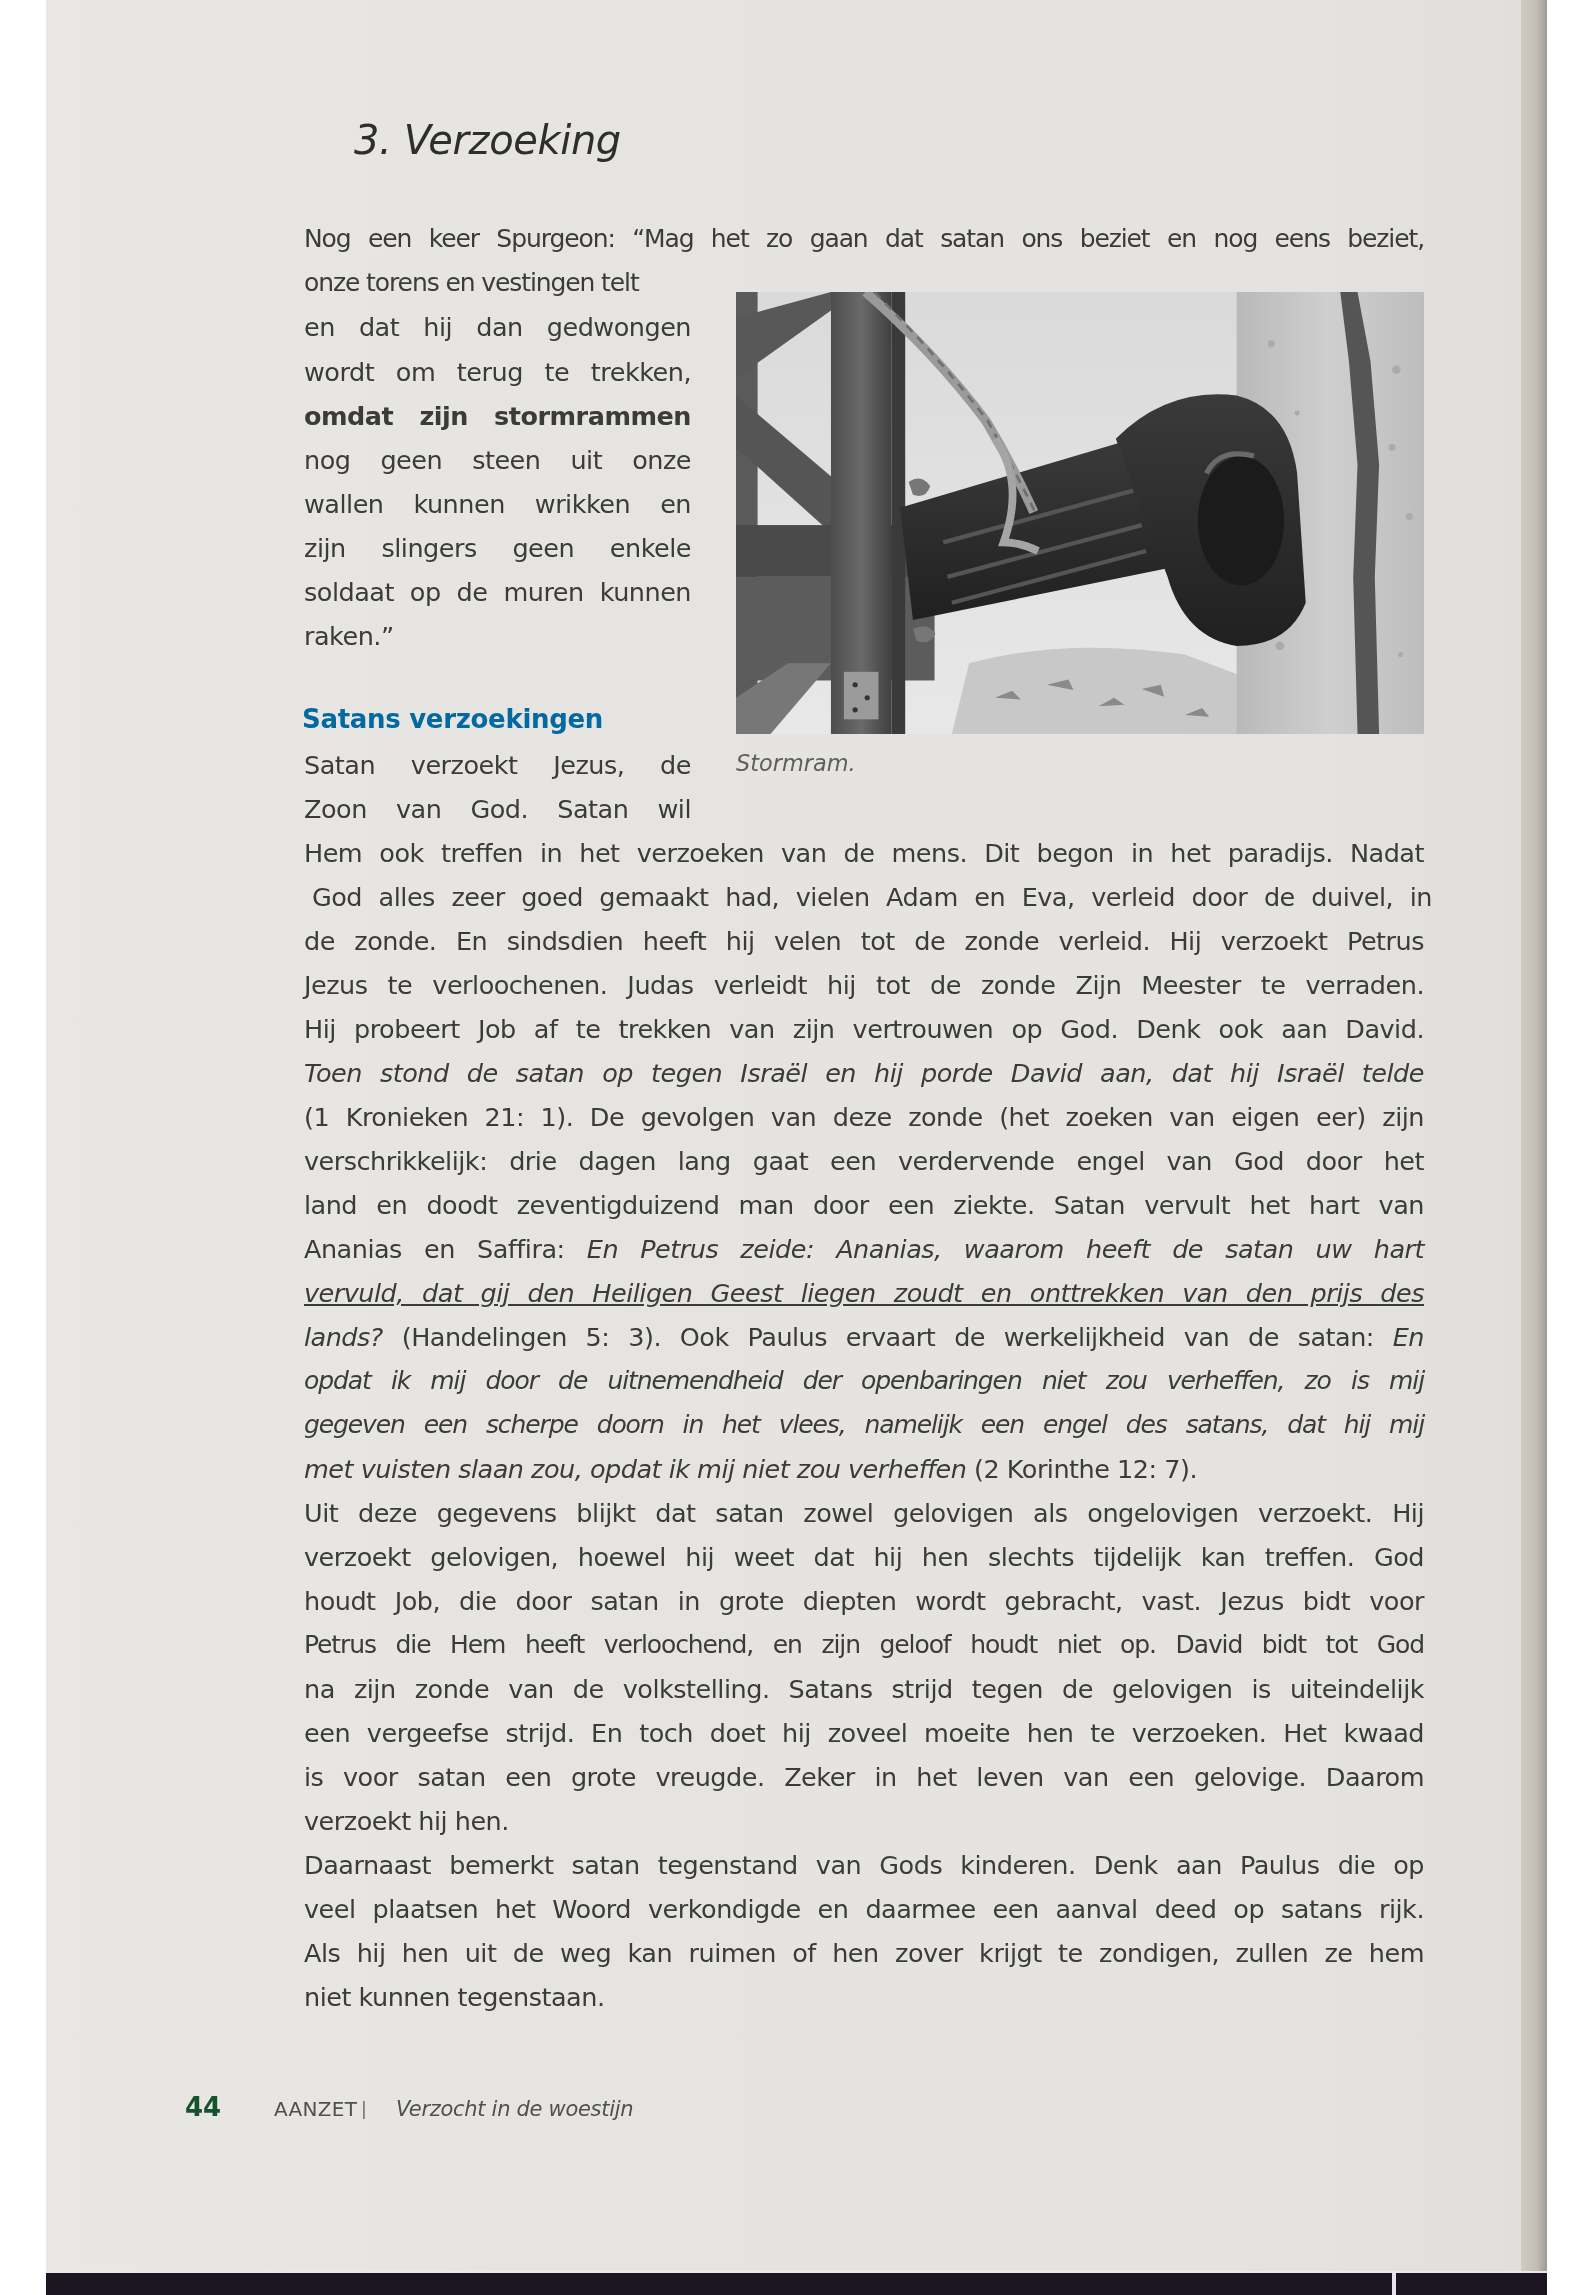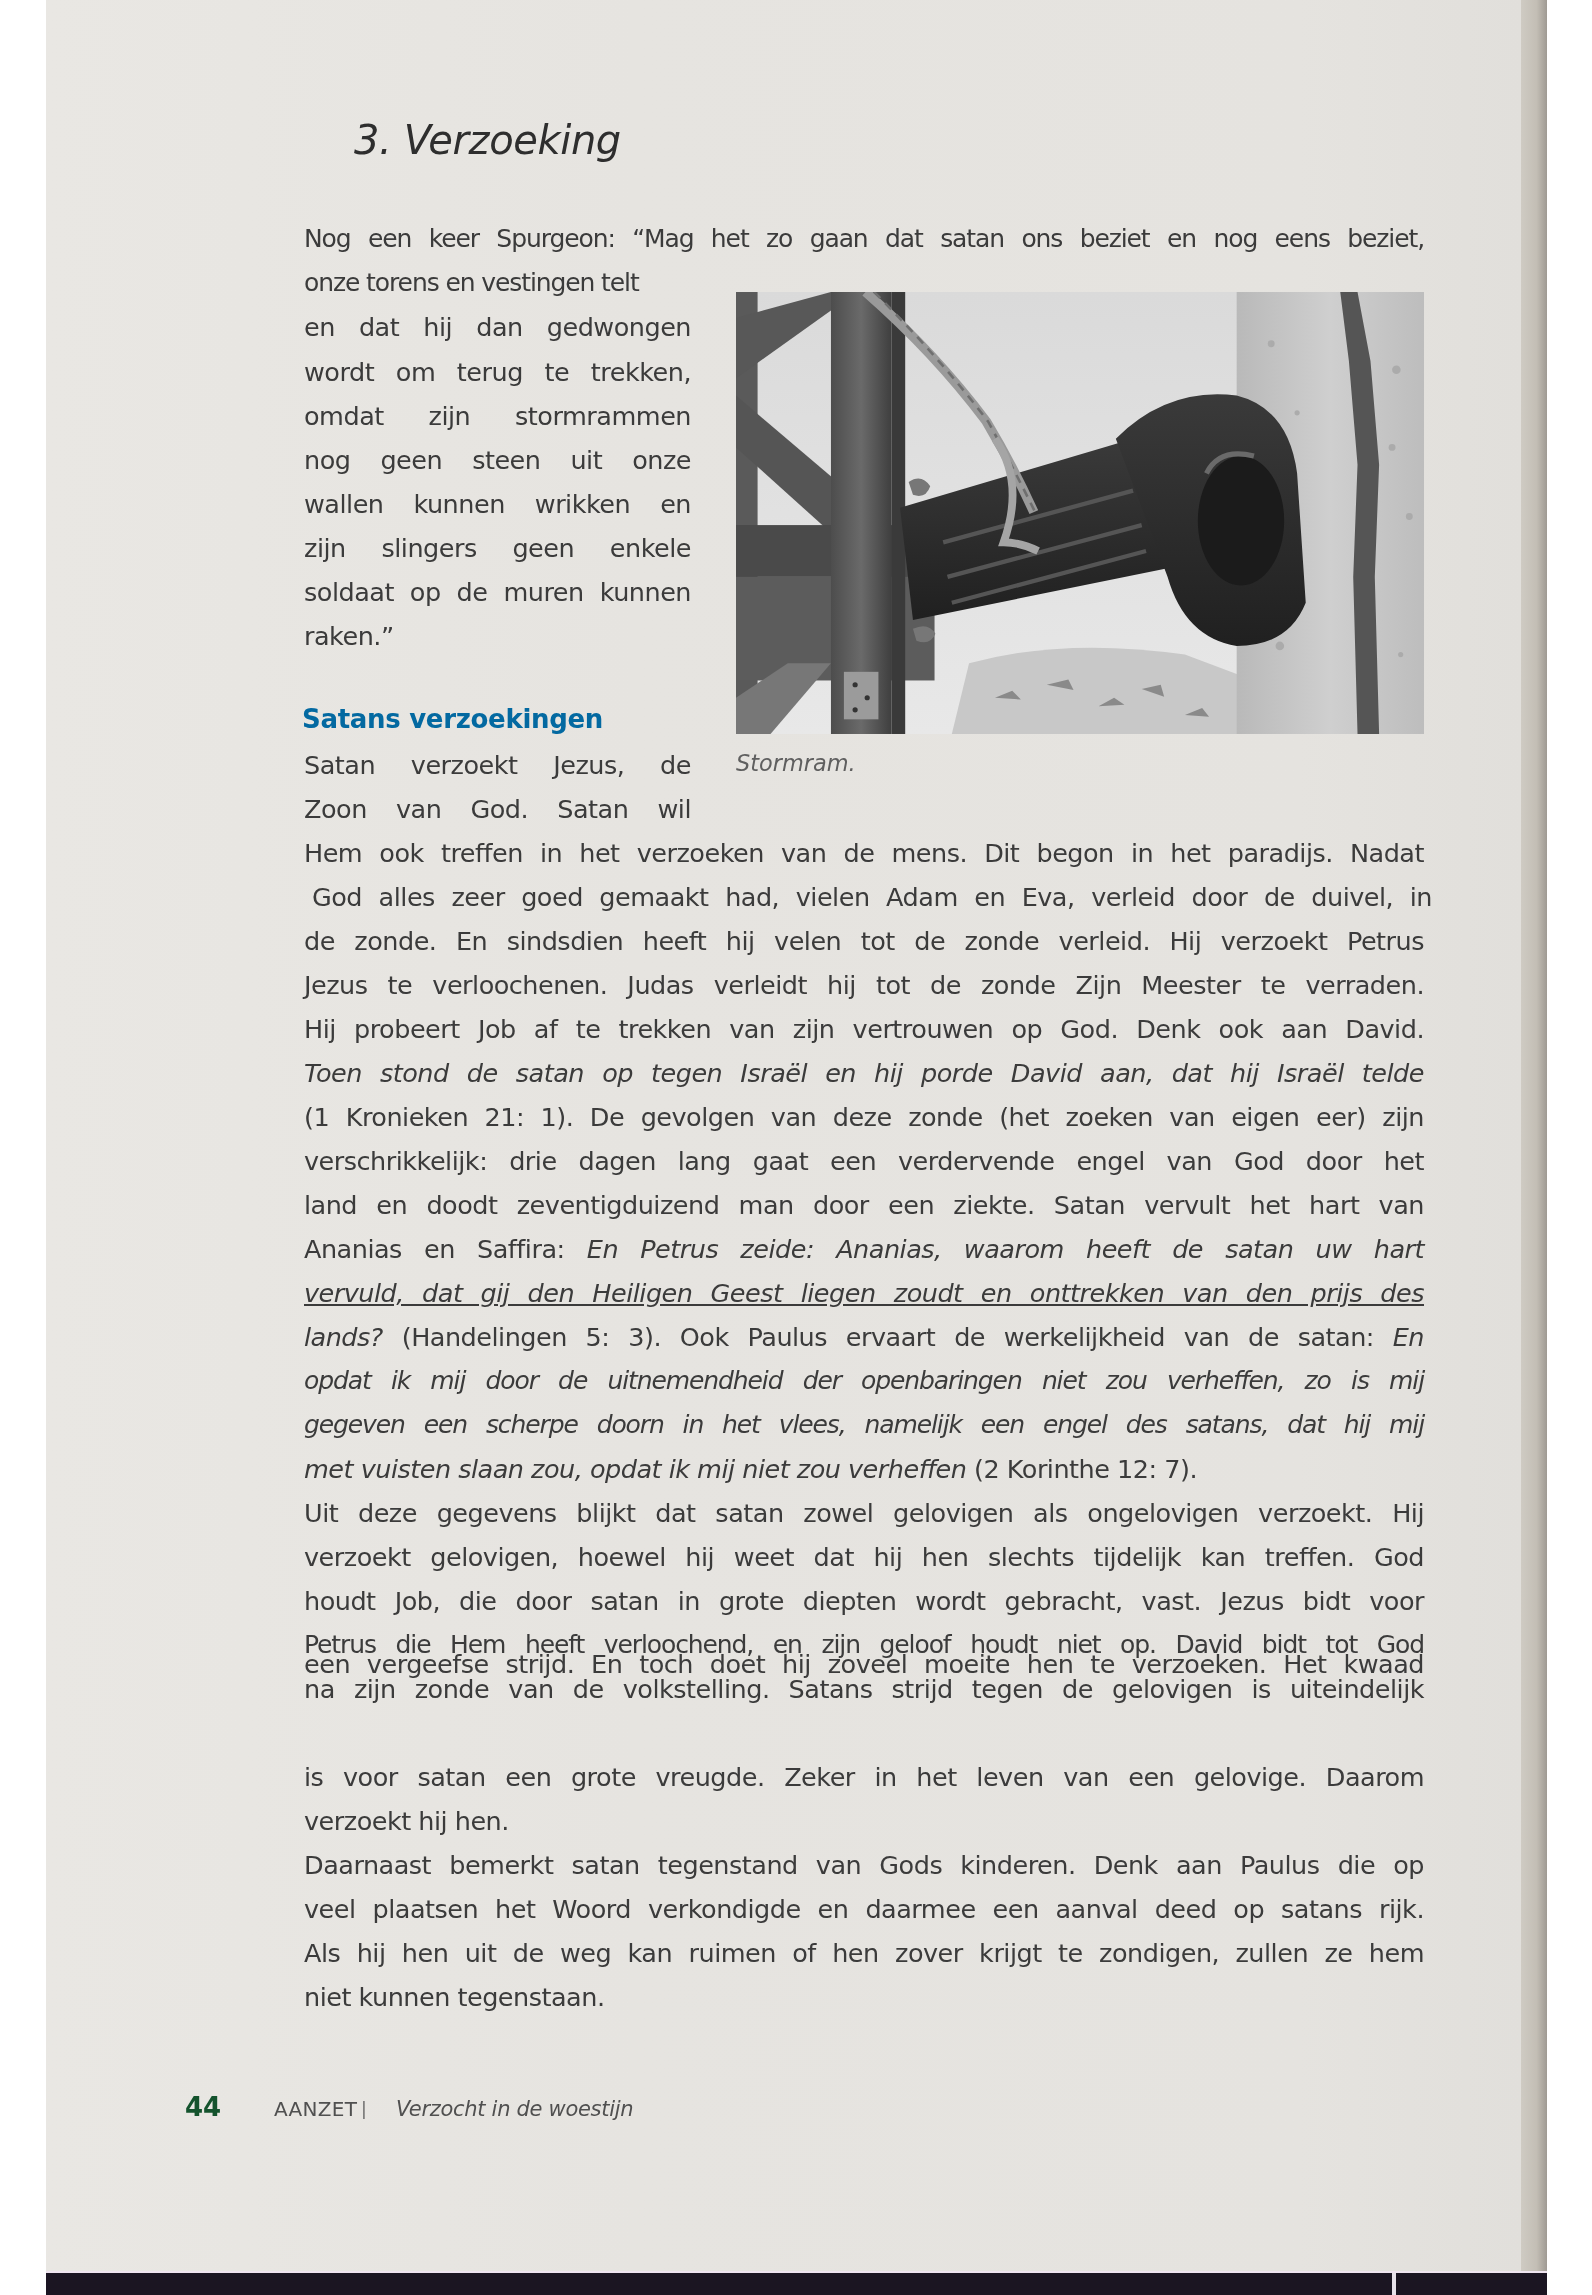"omdat zijn stormrammen" div.line { font-weight: none -> bold }
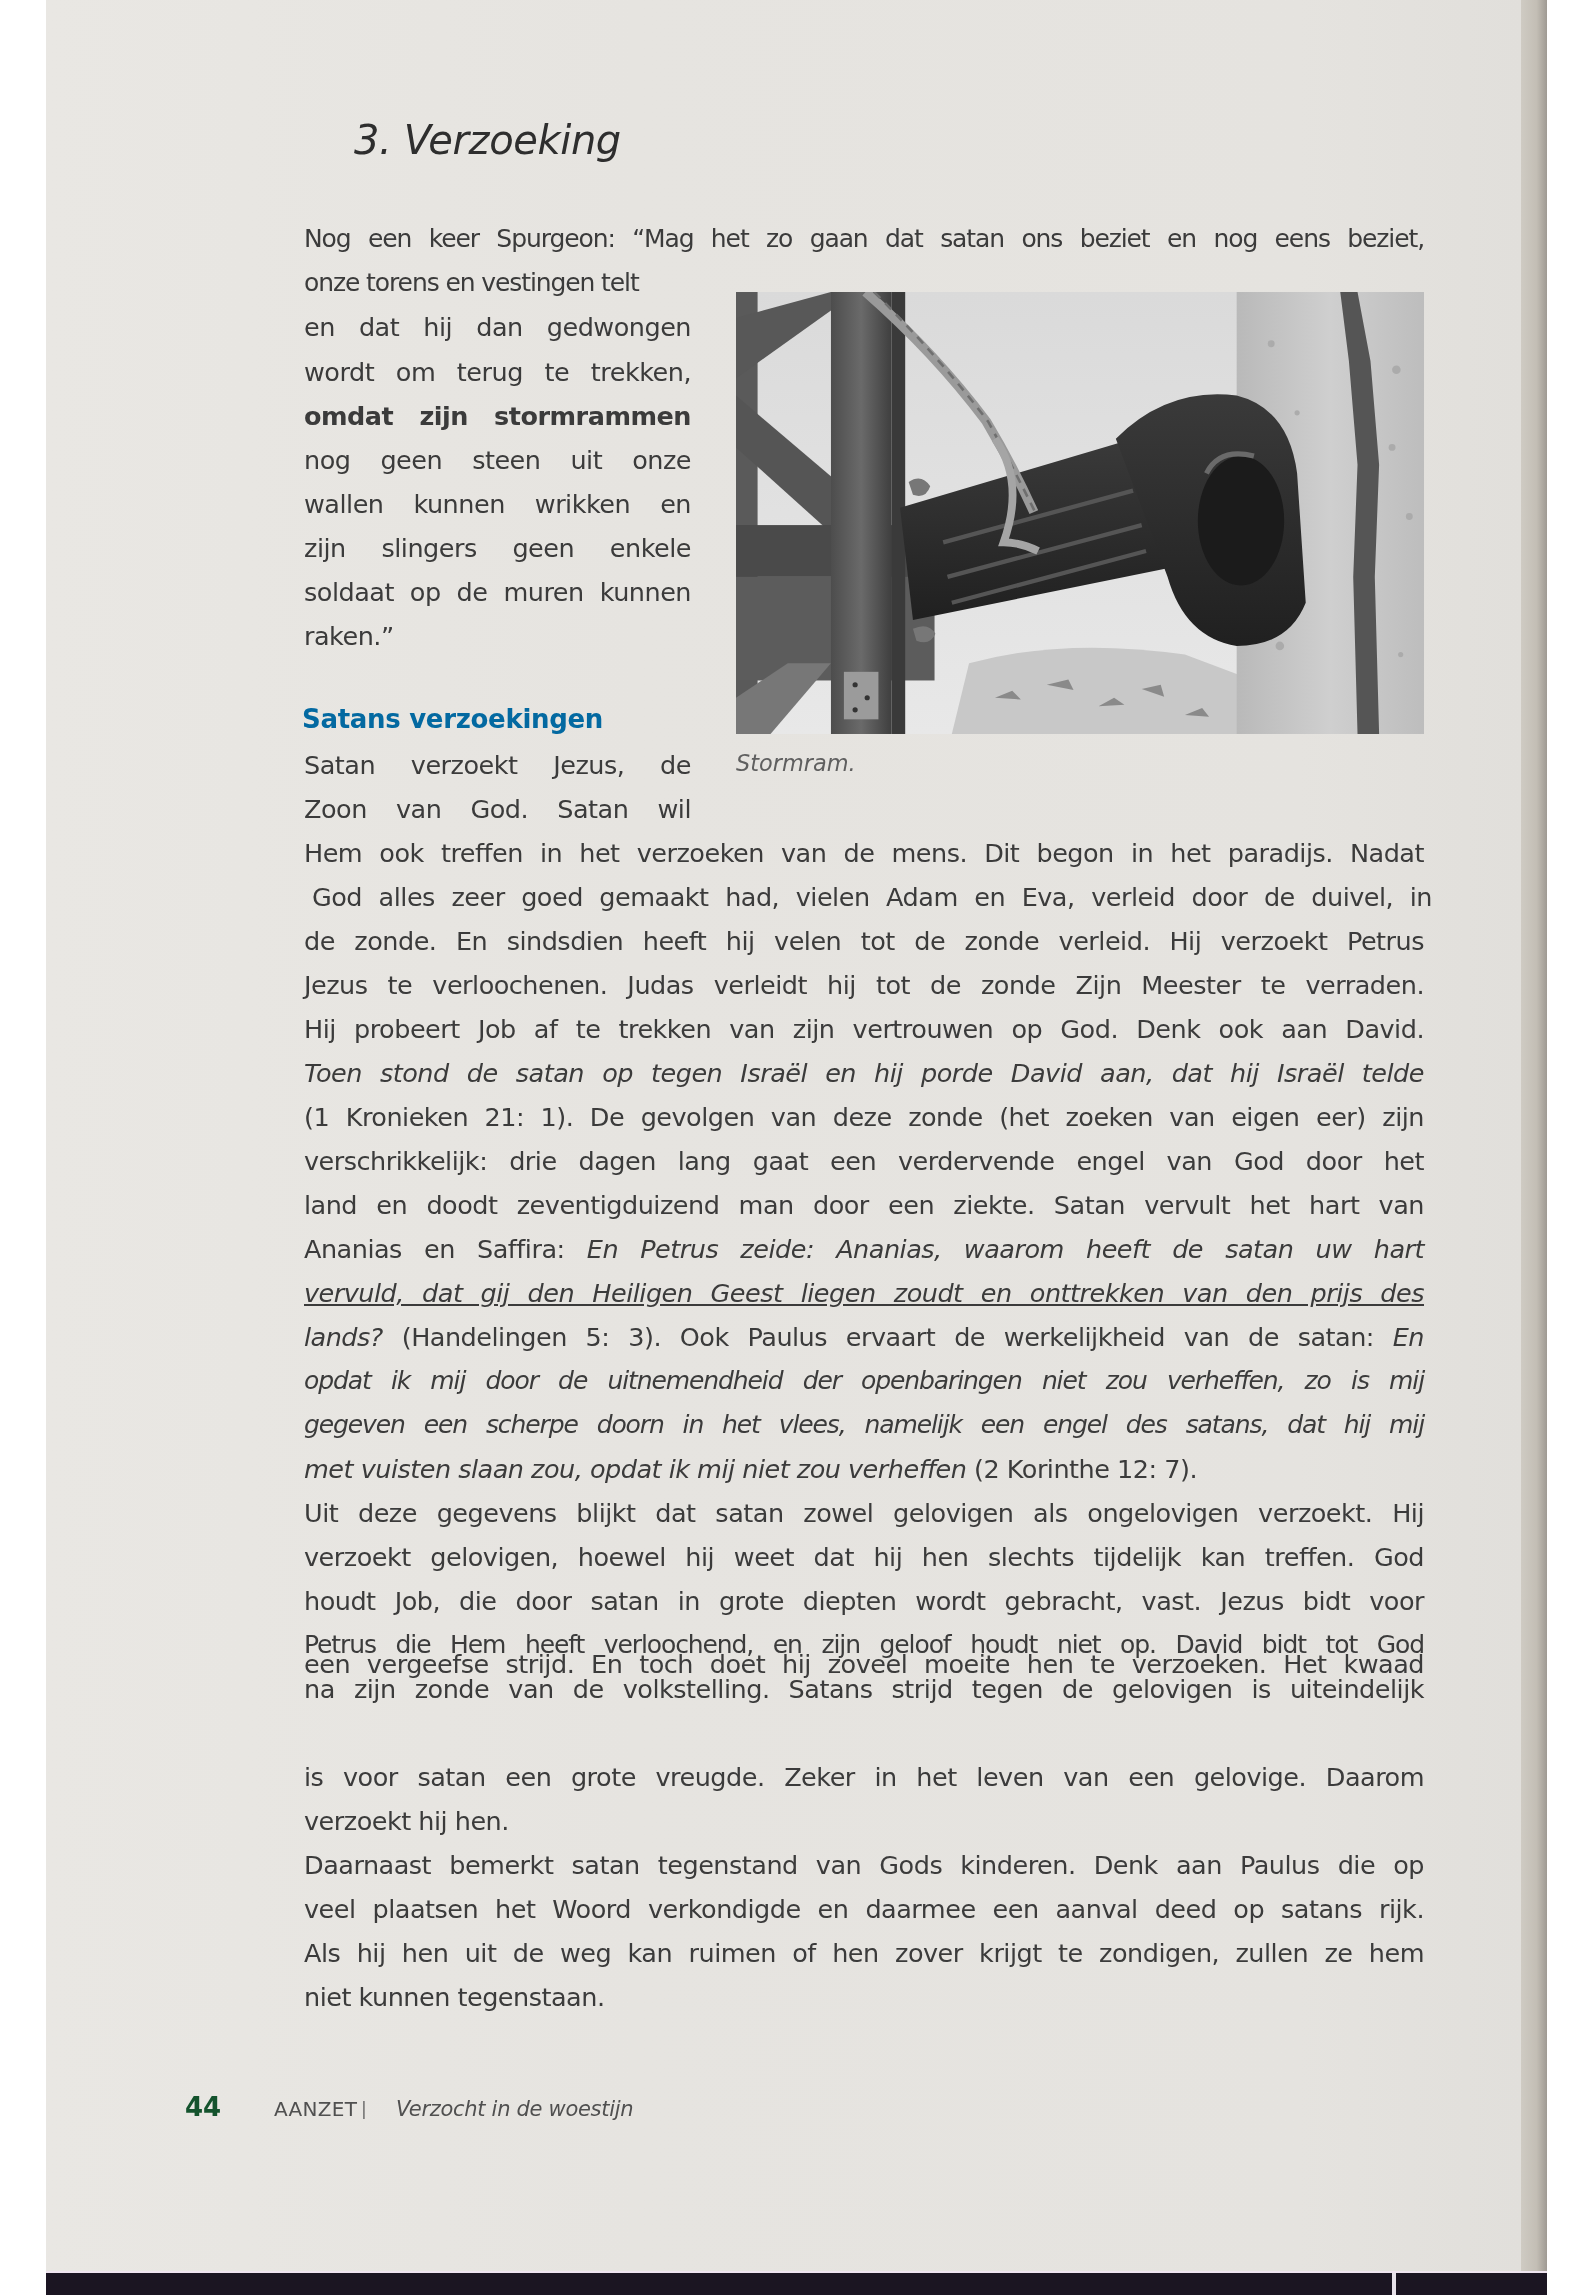"een vergeefse strijd. En toch" div.line { top: 1642px -> 1711px }
